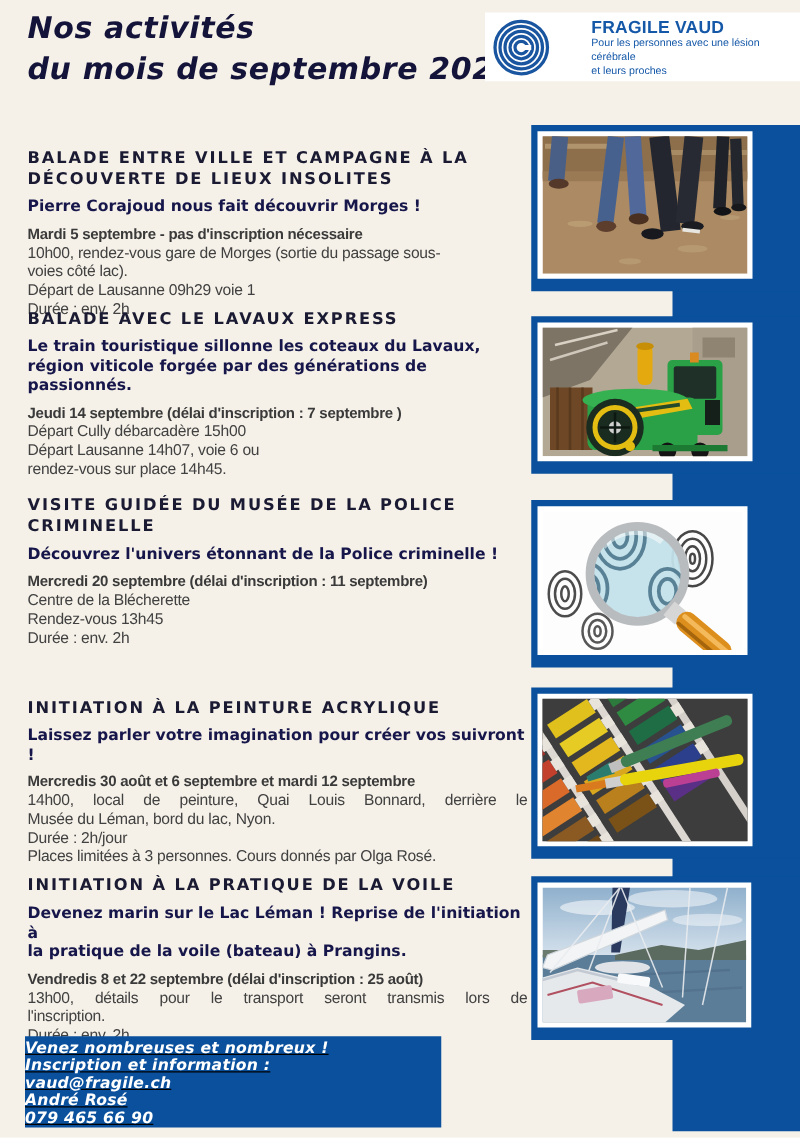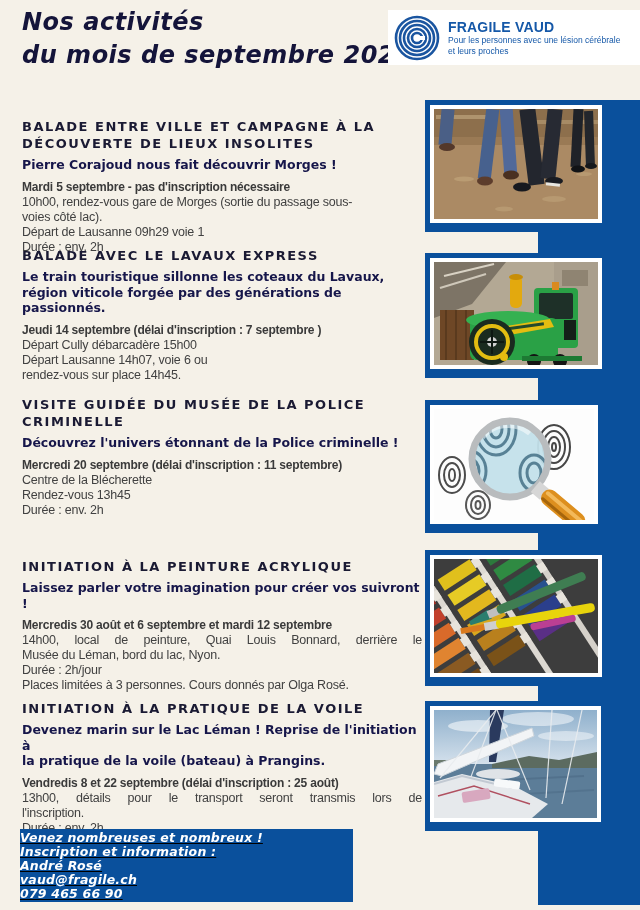"FRAGILE VAUD" .logo-box { gap: none -> 25px }
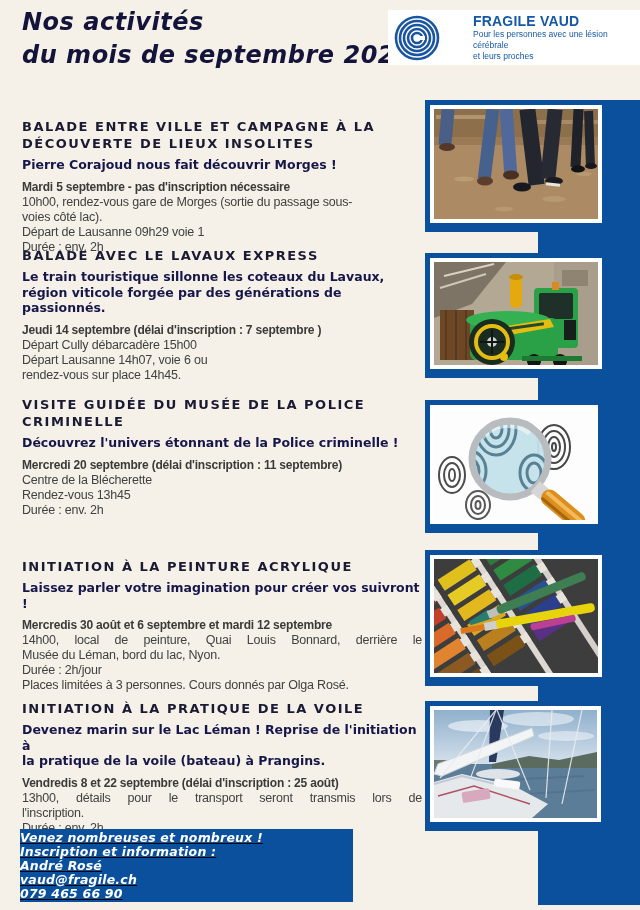"André Rosé" div.fl { order: before "vaud@fragile.ch" -> after "vaud@fragile.ch" }
